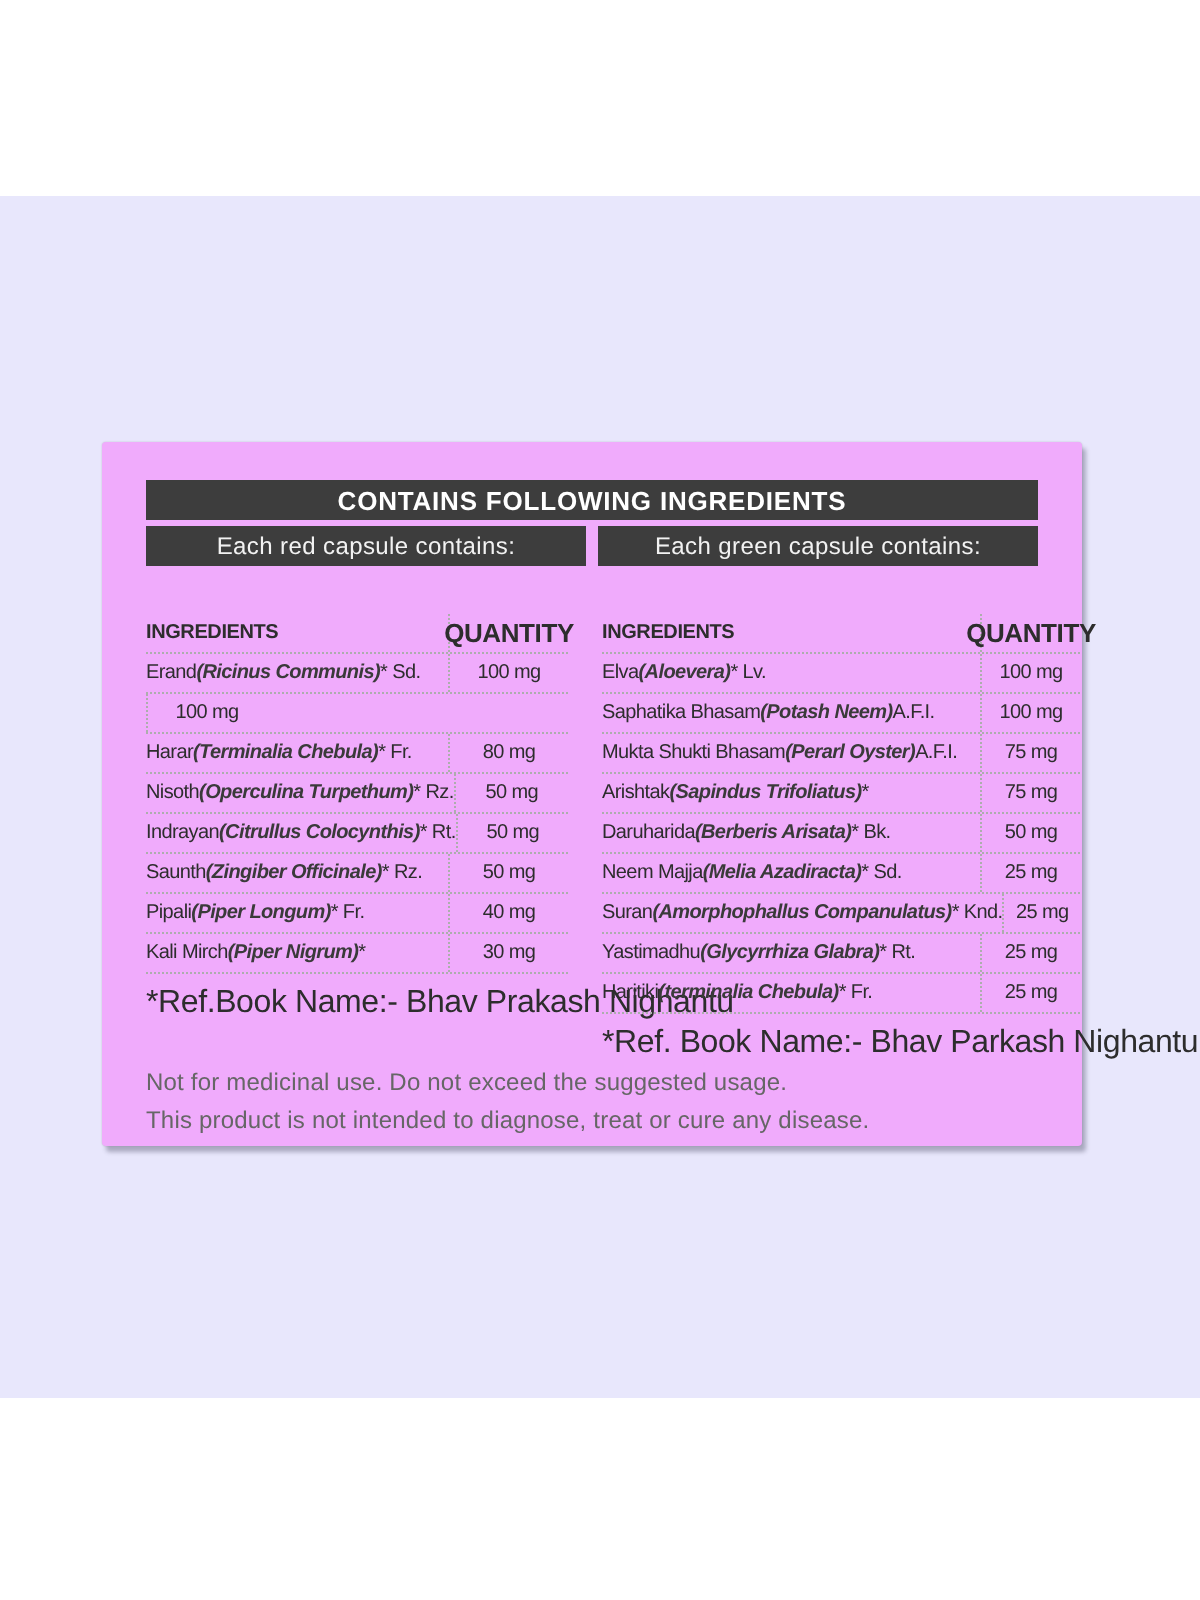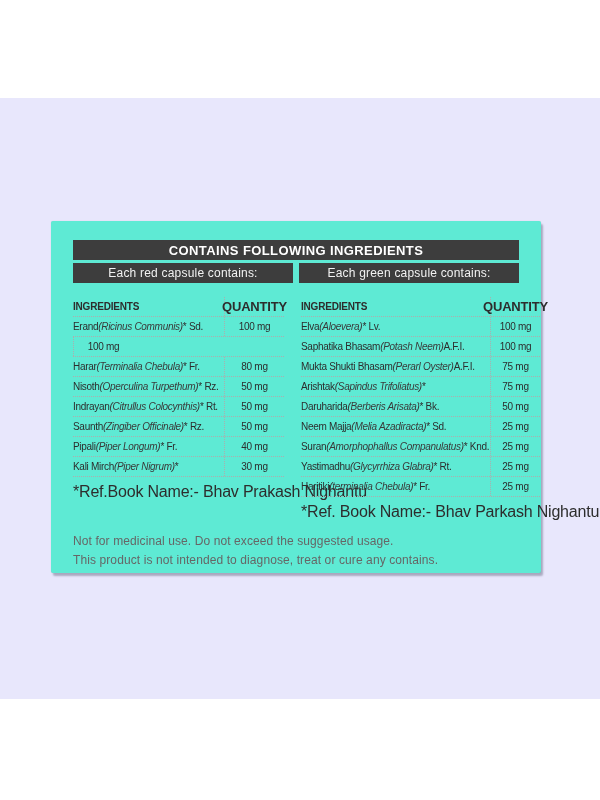"CONTAINS FOLLOWING INGREDIENTS" .card { background: #5eead4 -> #f0abfc }
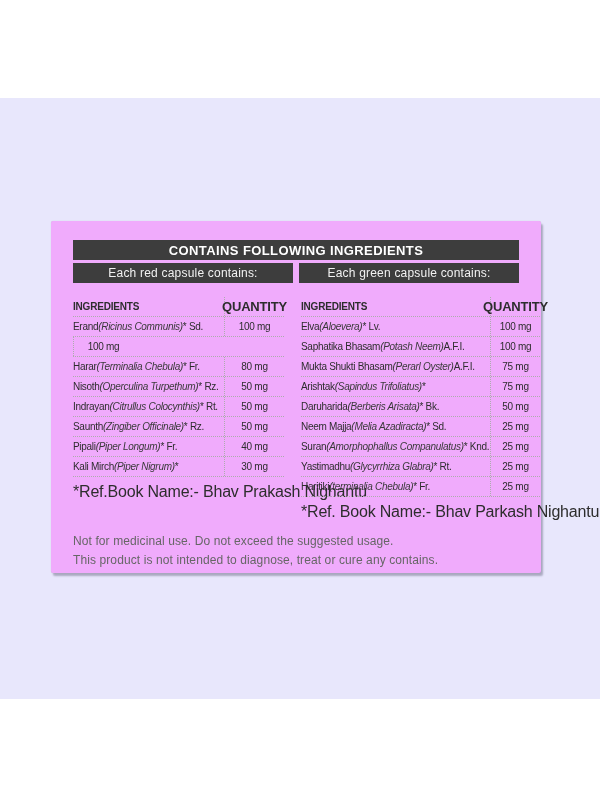"INGREDIENTS" .tables { margin-top: 14px -> 24px }
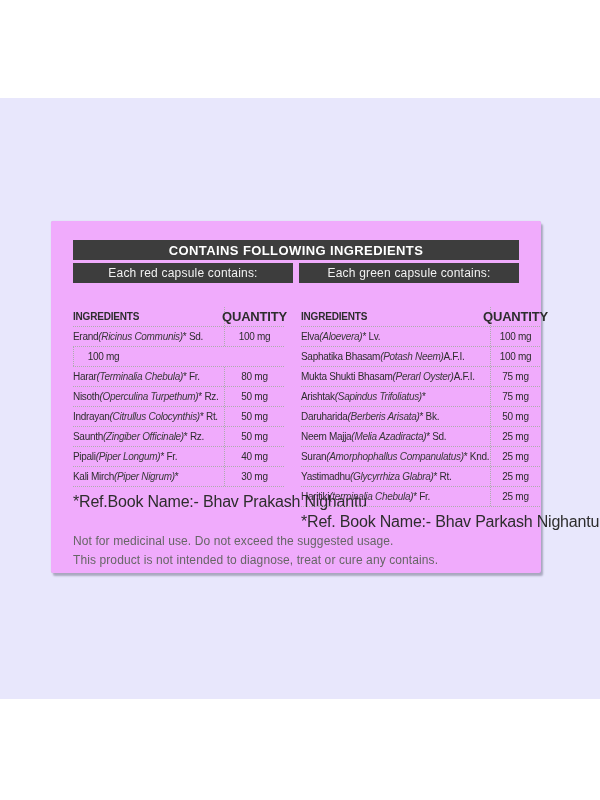"(Ricinus Communis)" .lt { font-weight: normal -> bold }
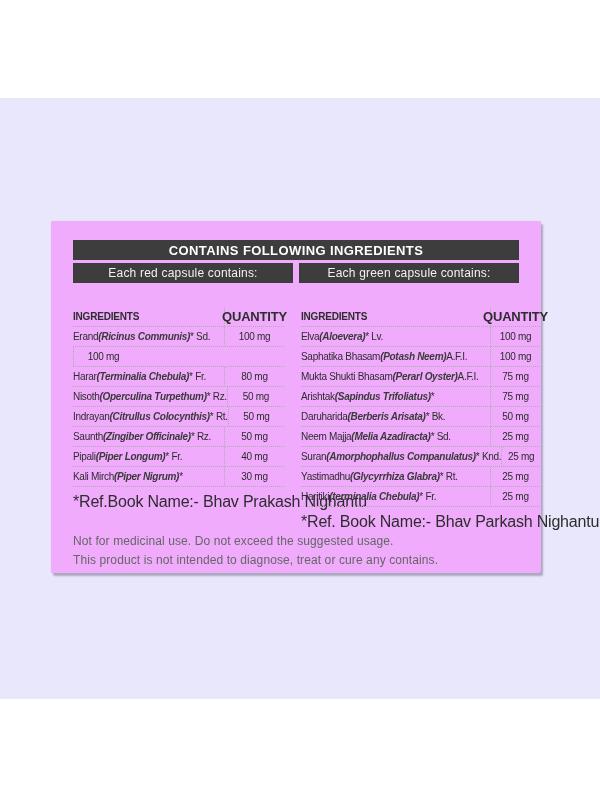"This product is not intended" div { text: contains -> disease }
